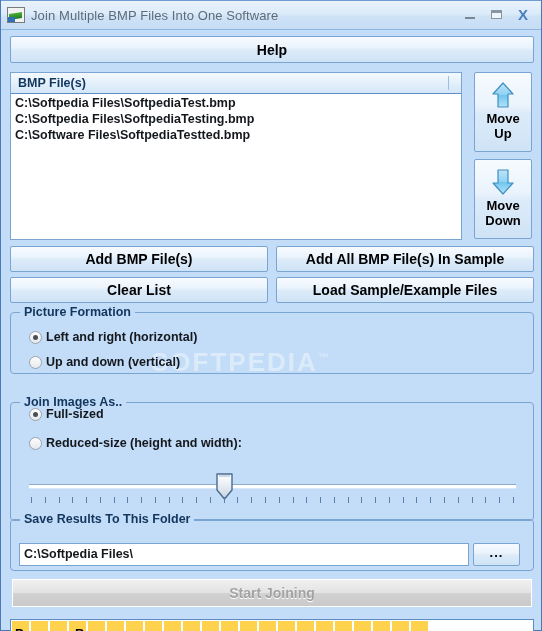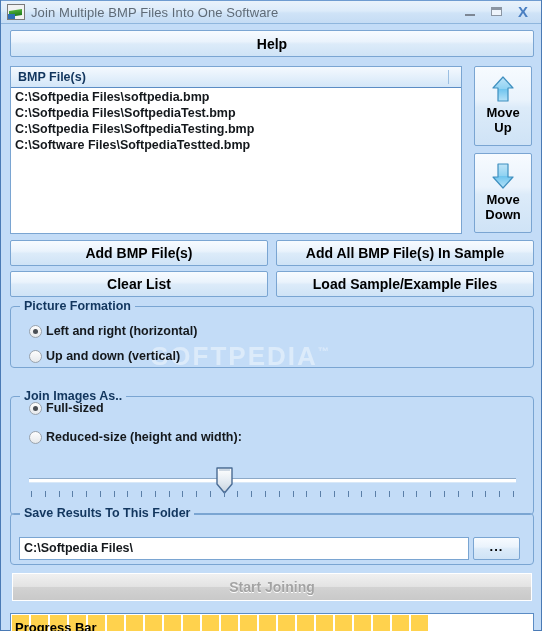"Join Multiple BMP Files Into" .titlebar { height: 24px -> 30px }
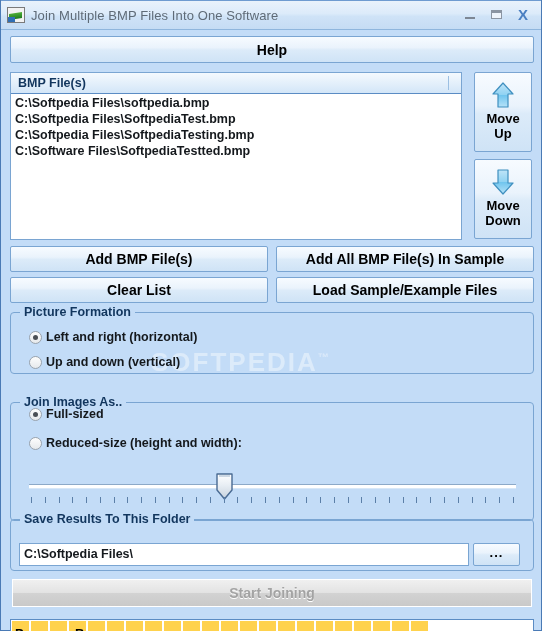"C:\Softpedia Files\softpedia.bmp" div.list-row { html: <div>C:\Softpedia Files\softpedia.bmp</div> -> none }
